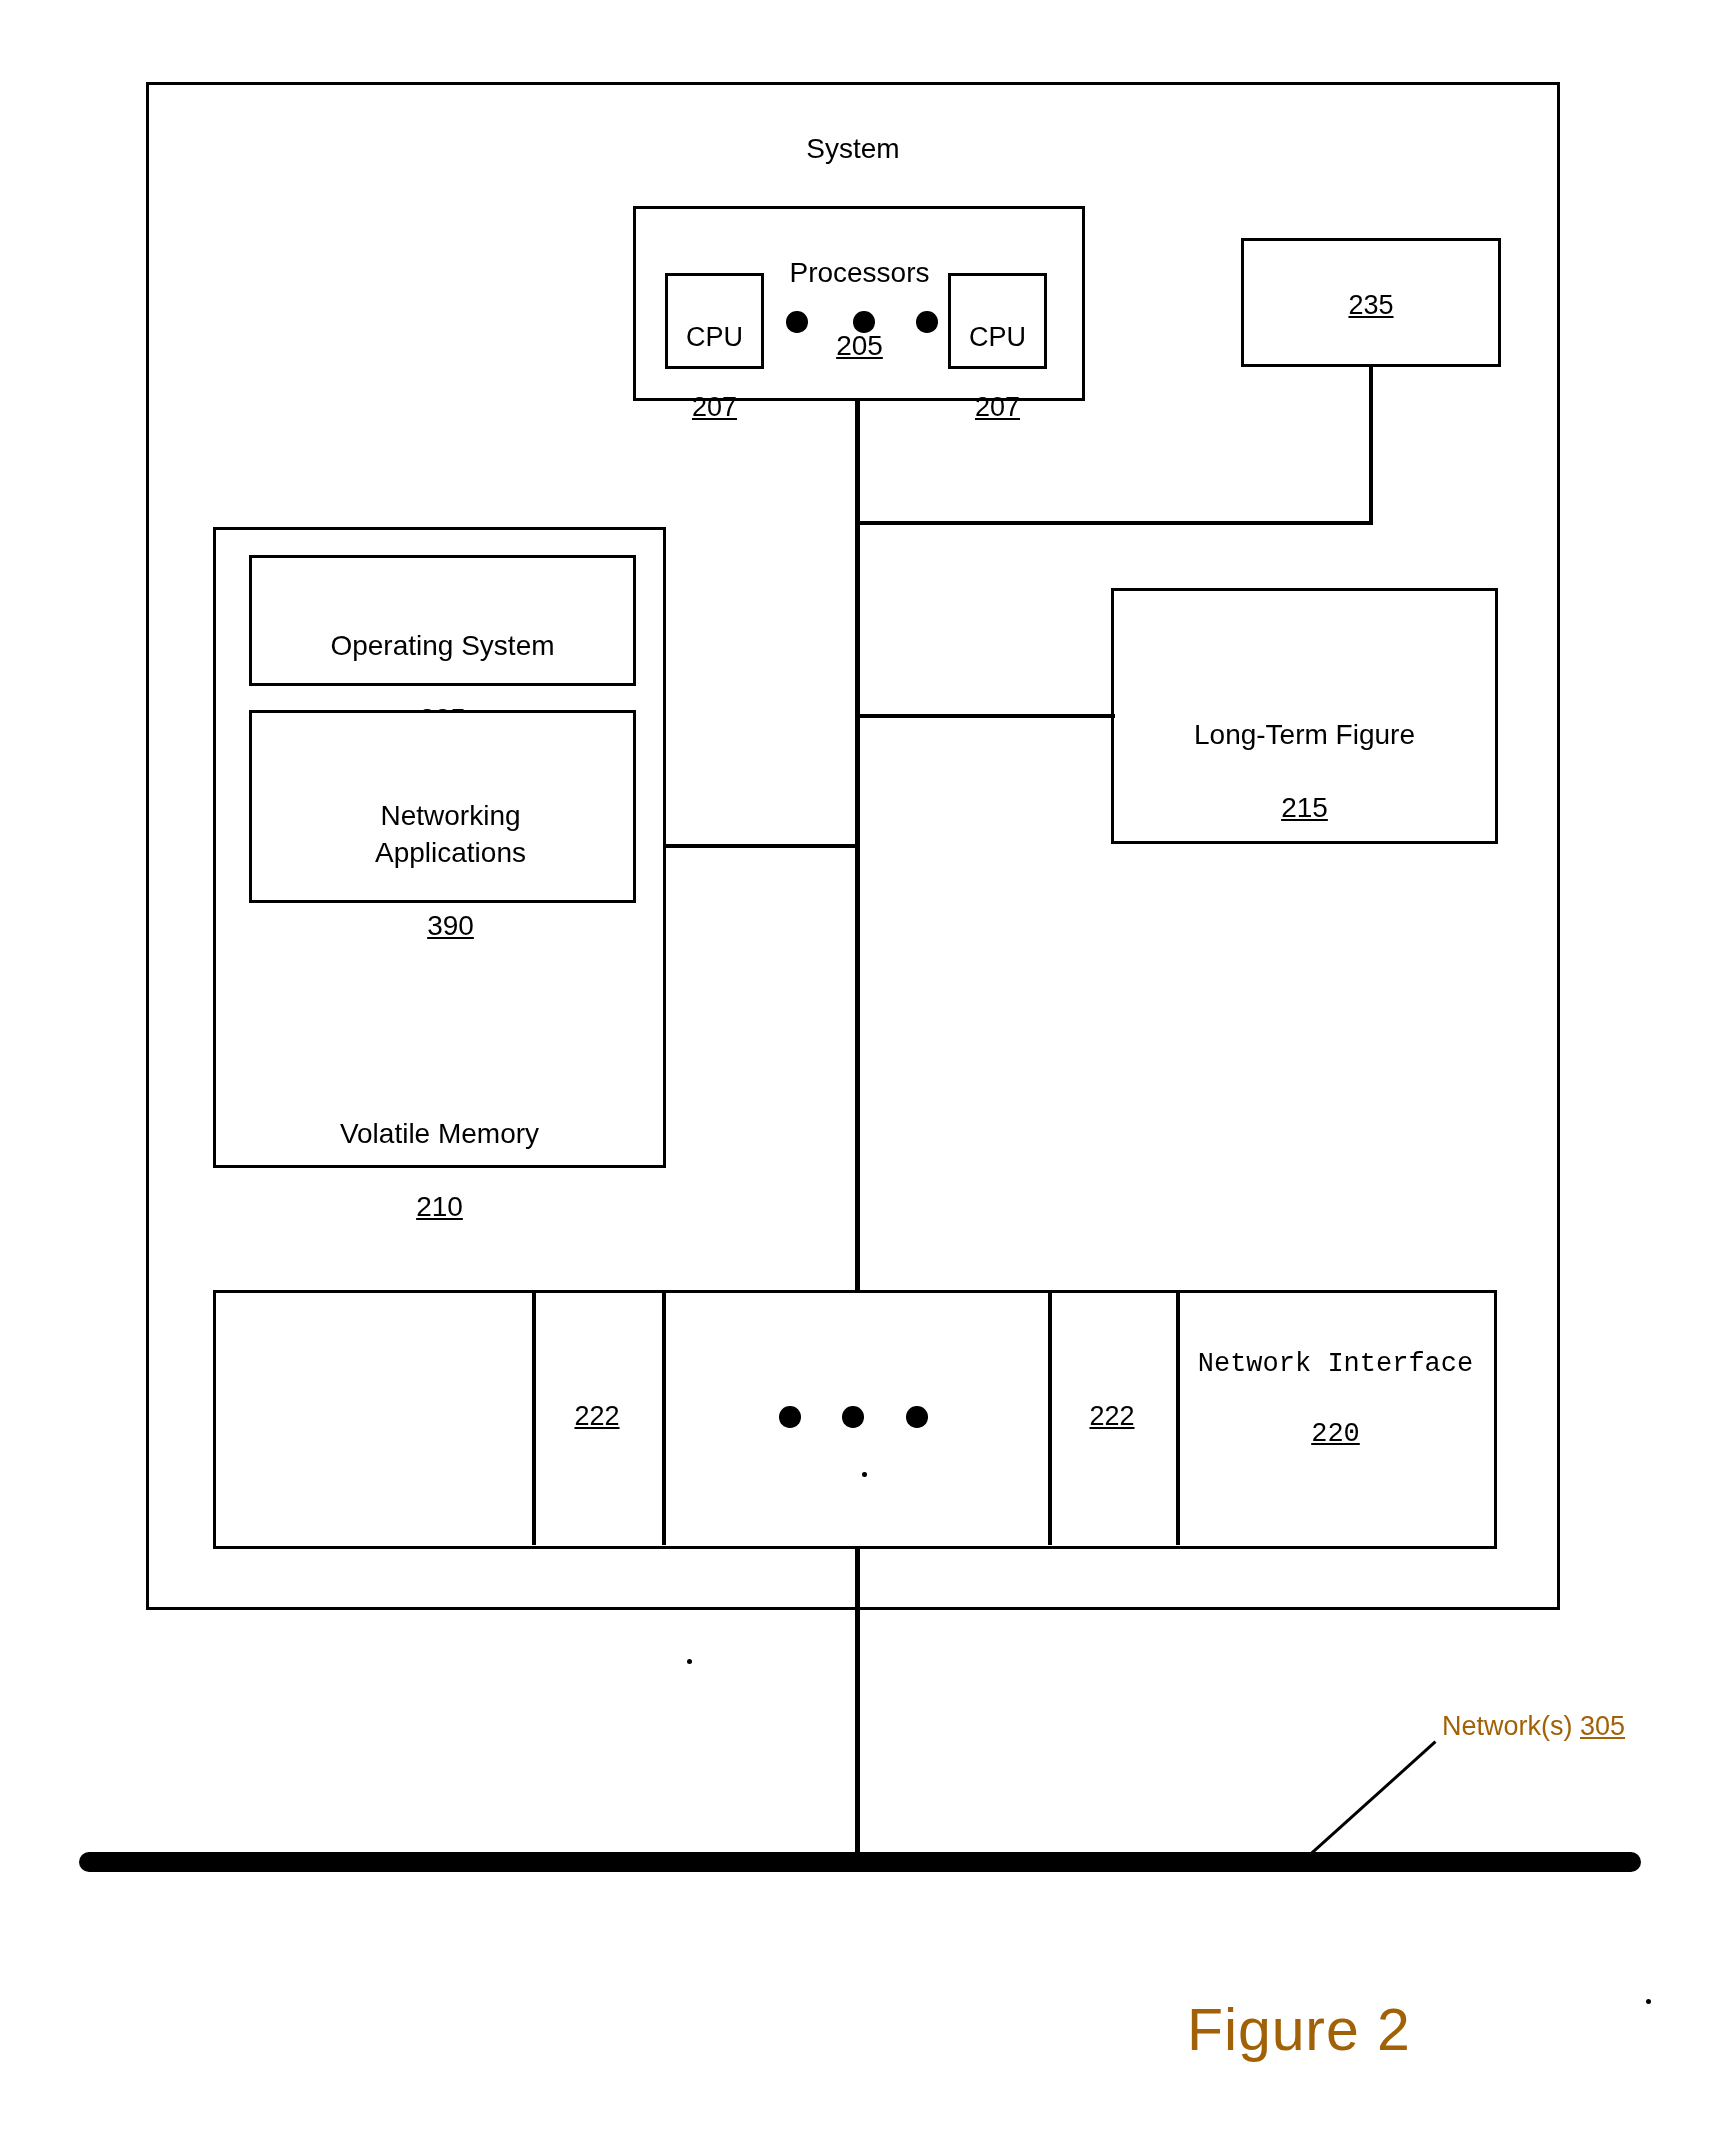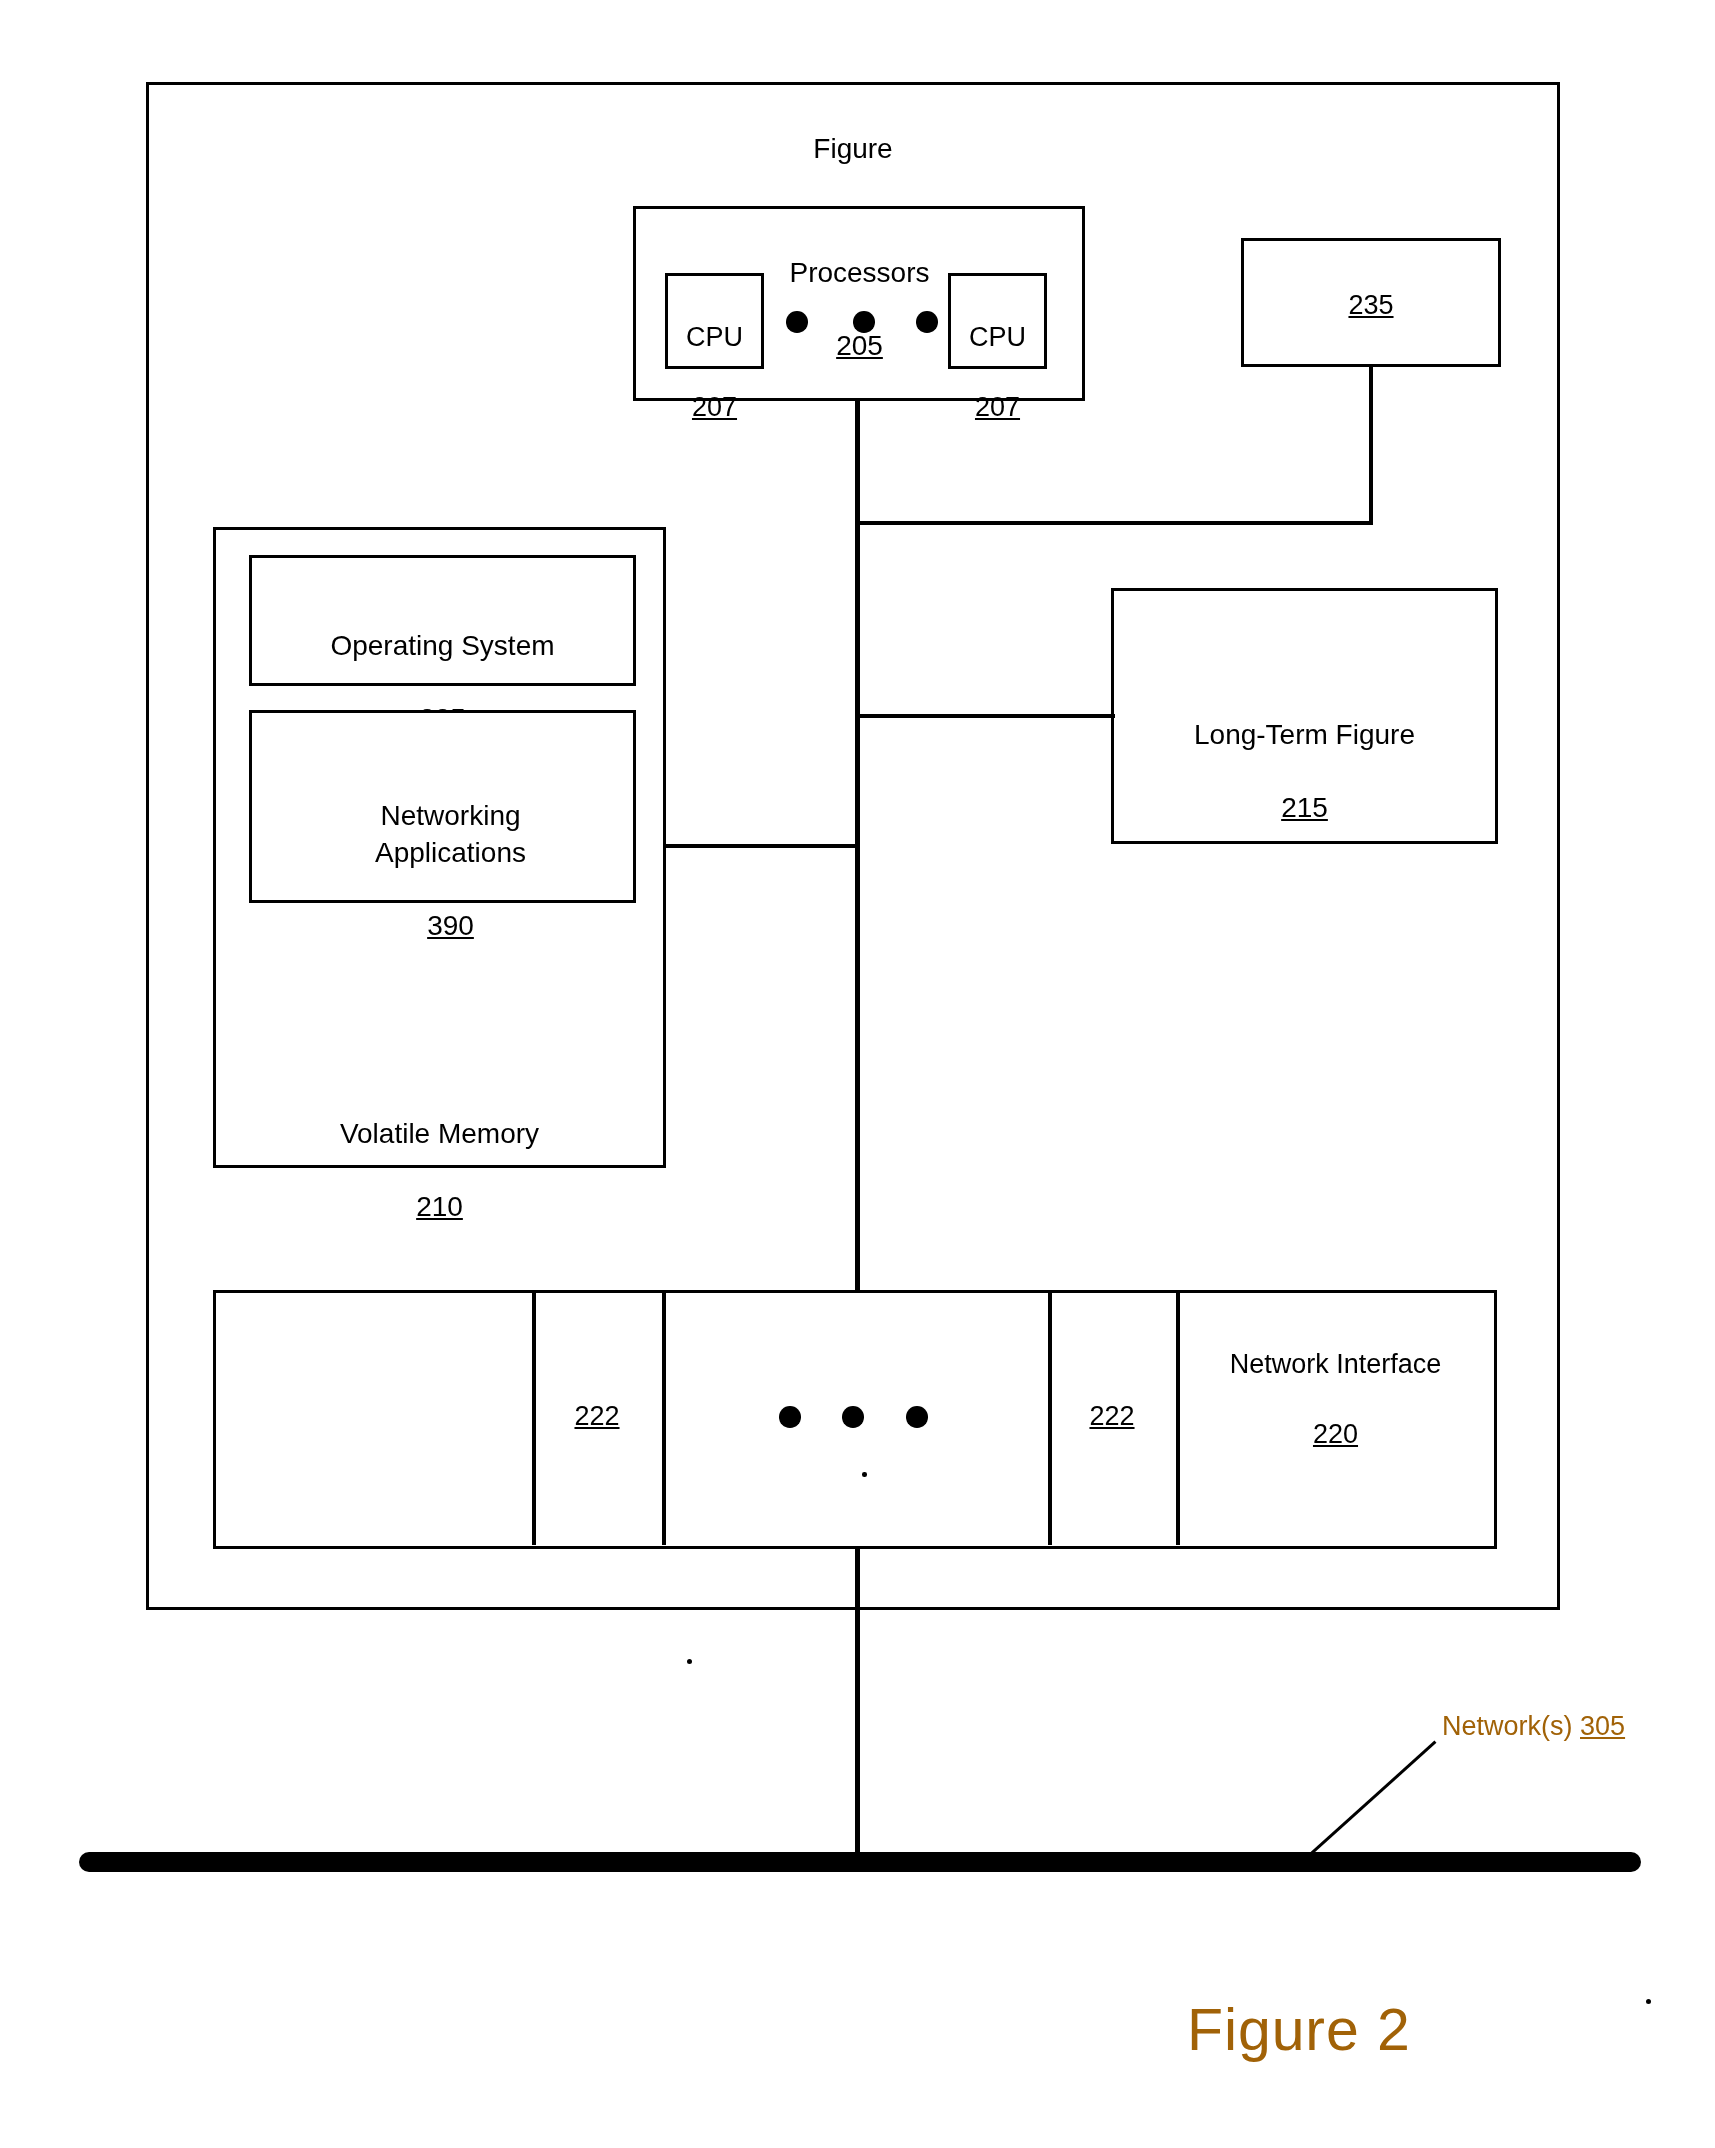"Figure" div { text: Figure -> System }
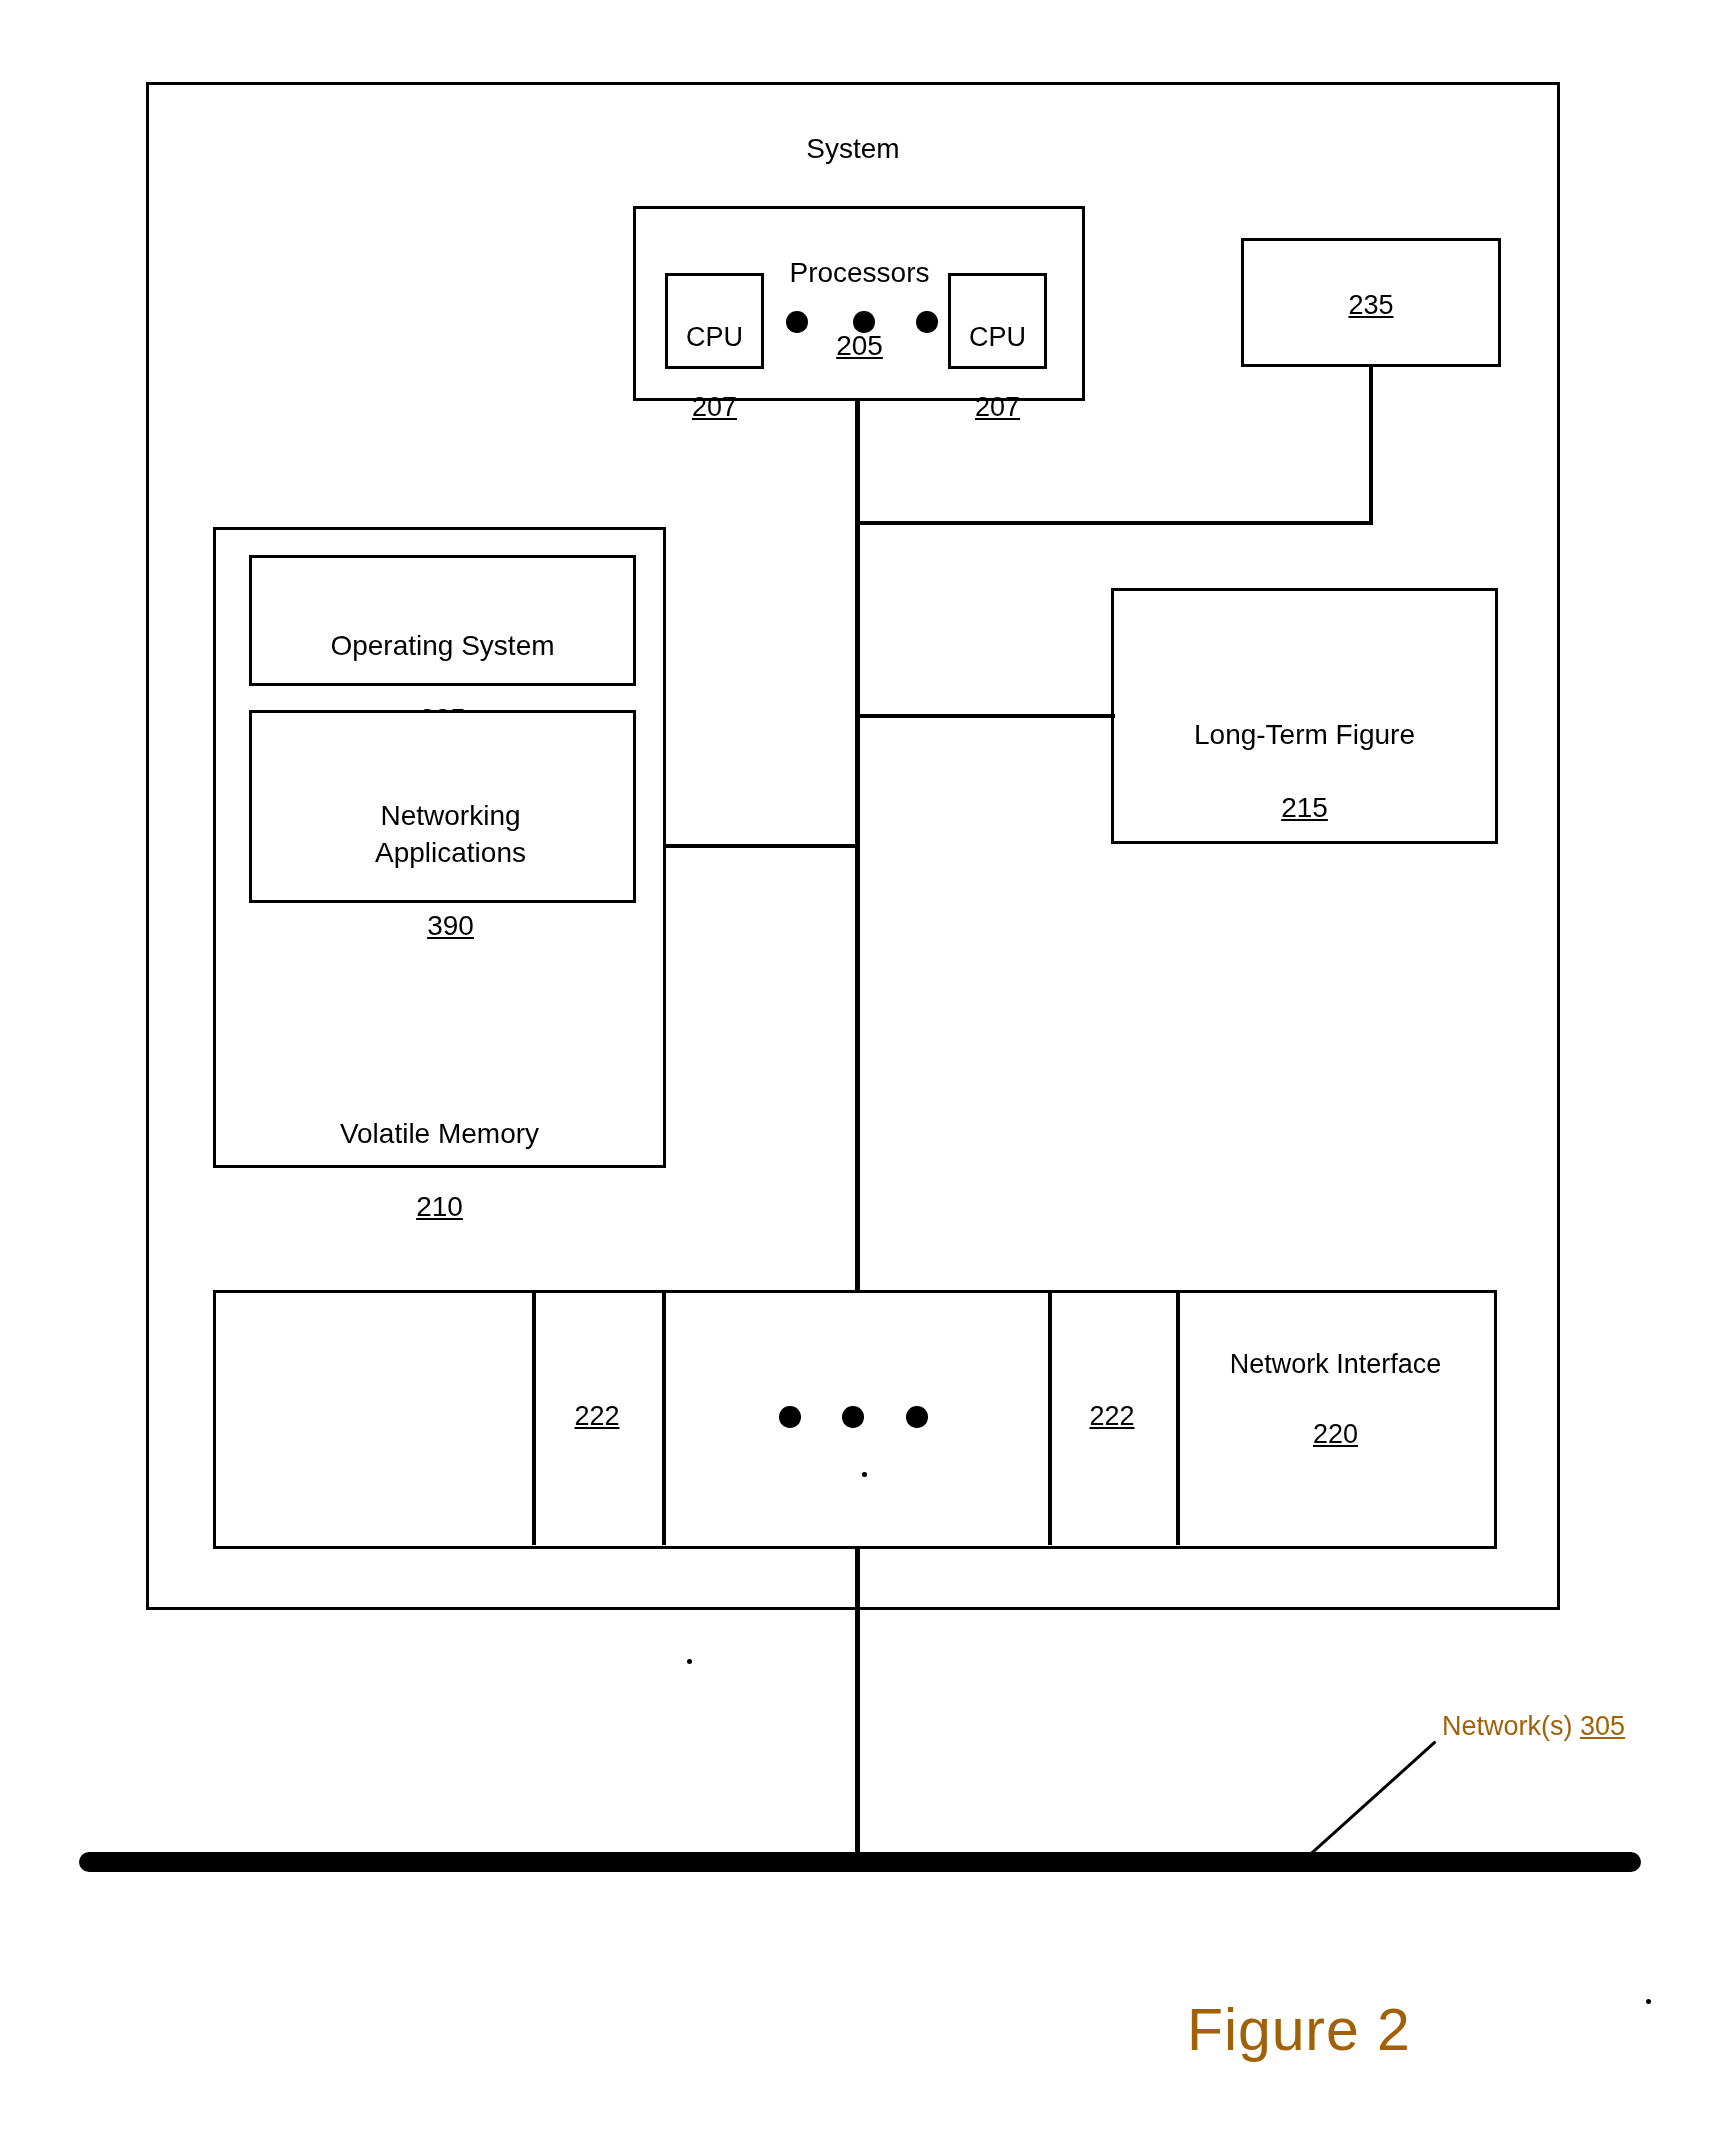"Network Interface" div.lbl { font-family: none -> Liberation Mono, monospace }
